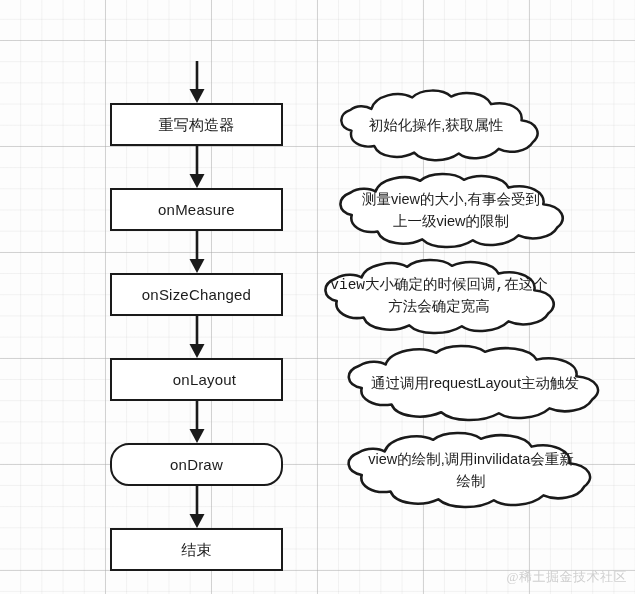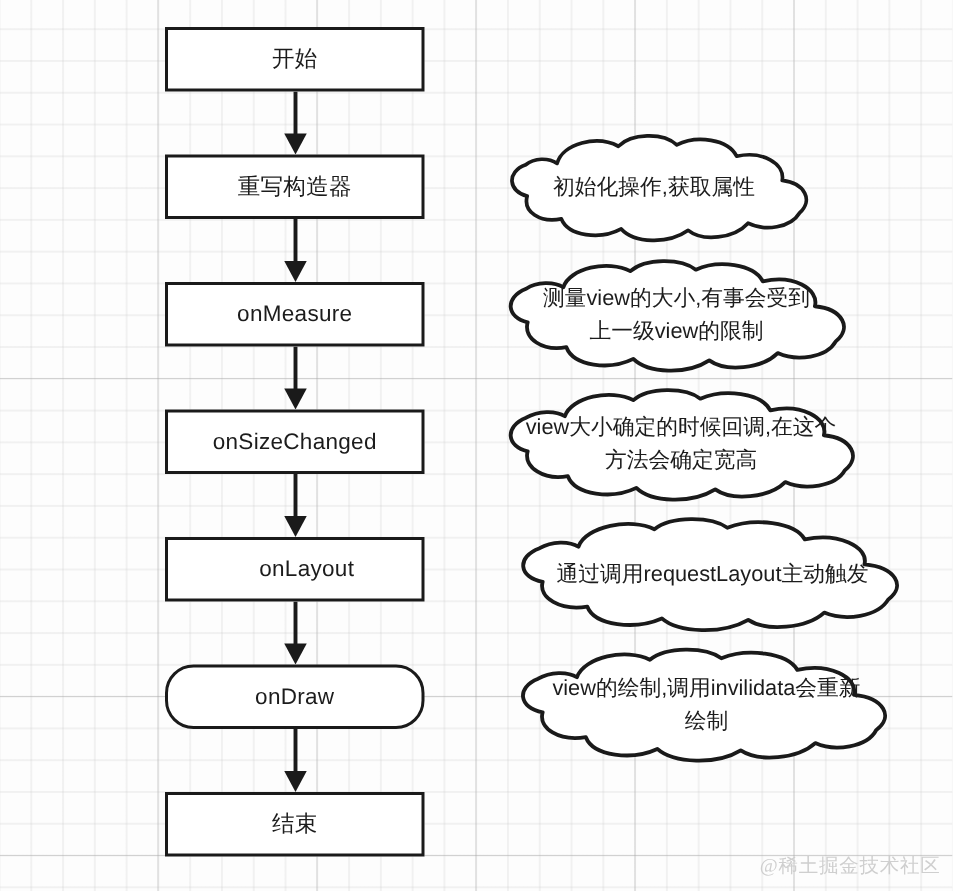"开始" div.node { html: <div> <span>开始</span> </div> -> none }
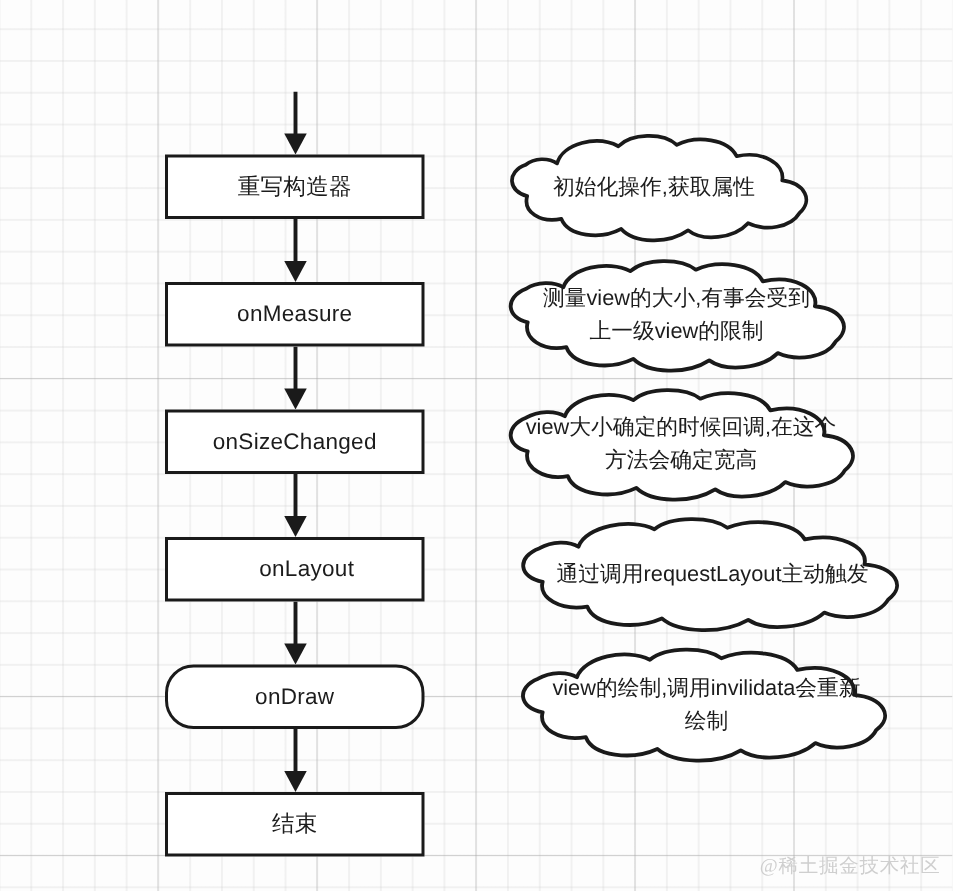"view大小确定的时候回调,在这个" div.cloud { font-family: none -> Liberation Mono, monospace; left: 322px -> 307px }
